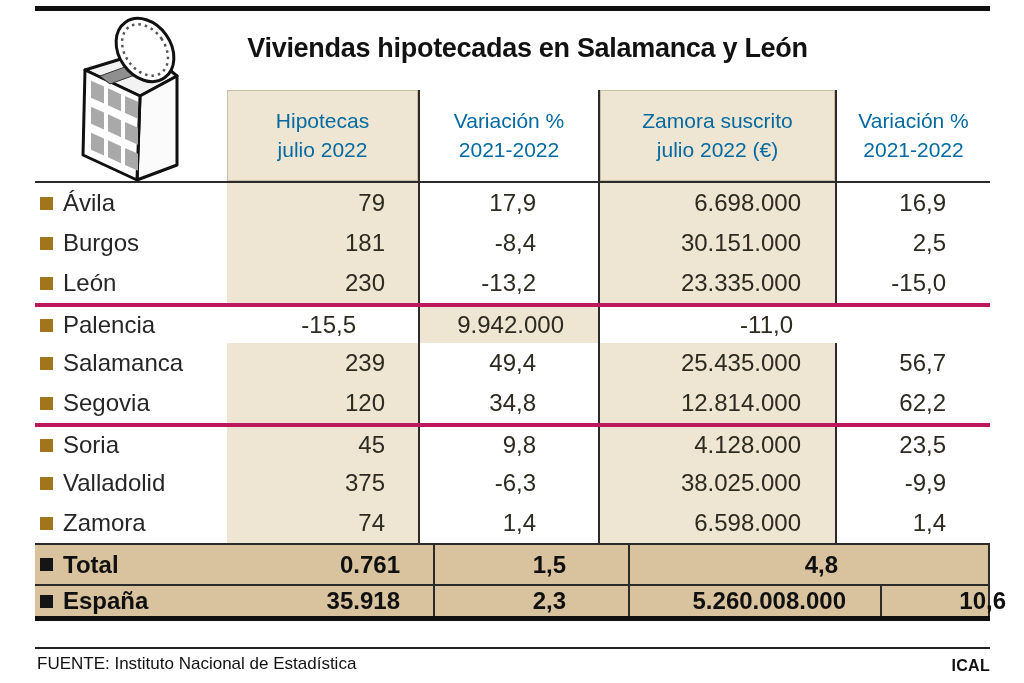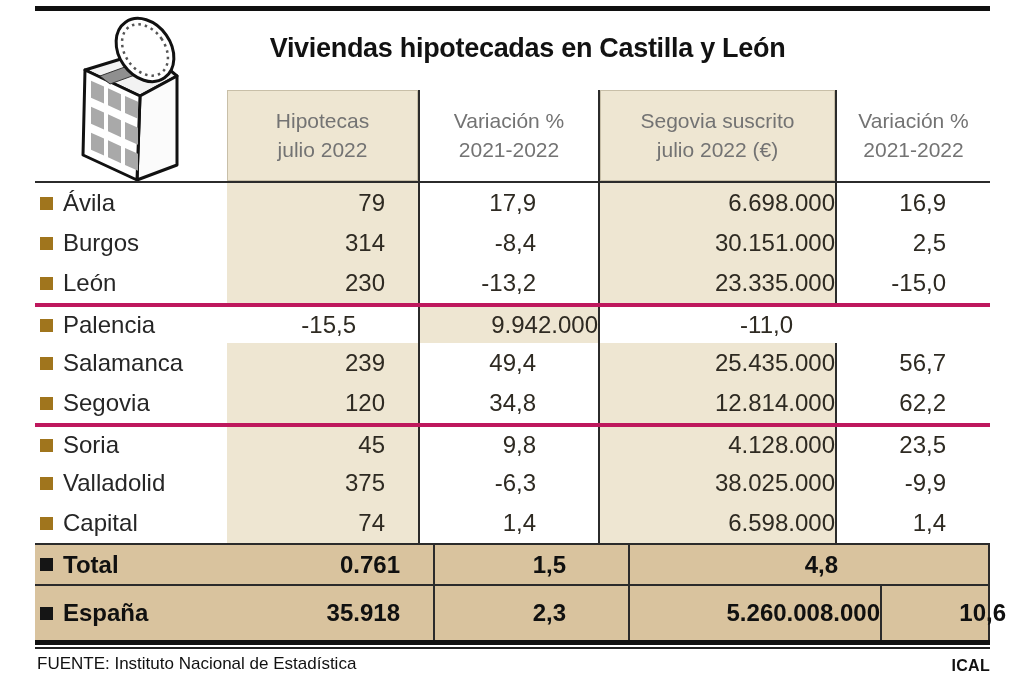"Viviendas hipotecadas en Castilla y" h1.title { text: Castilla -> Salamanca }
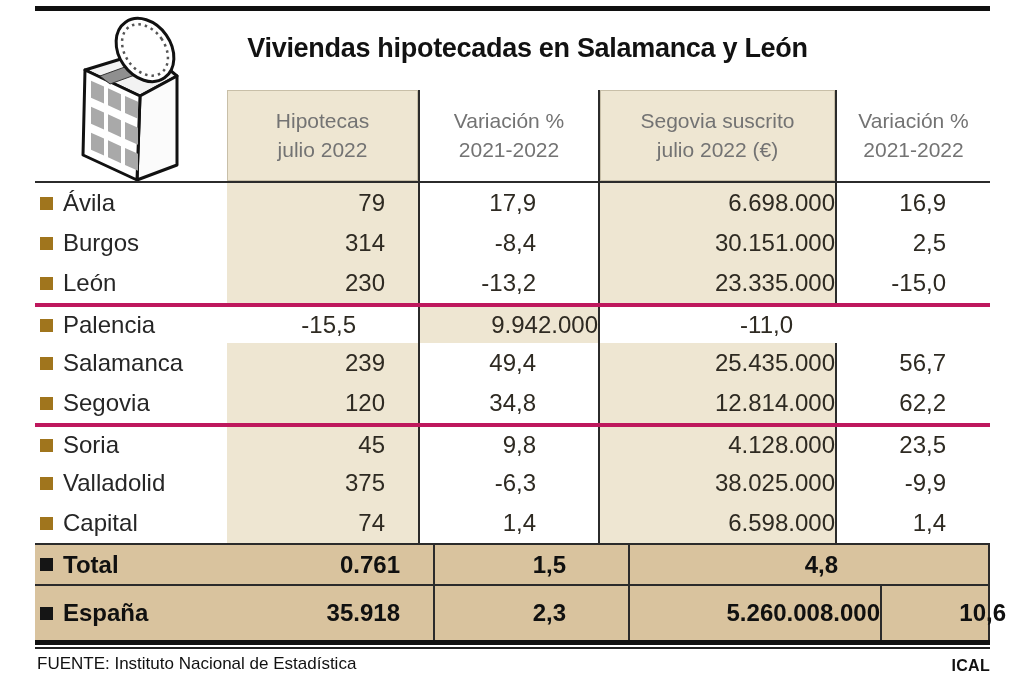"Hipotecas" .th { color: #737373 -> #0369a1 }
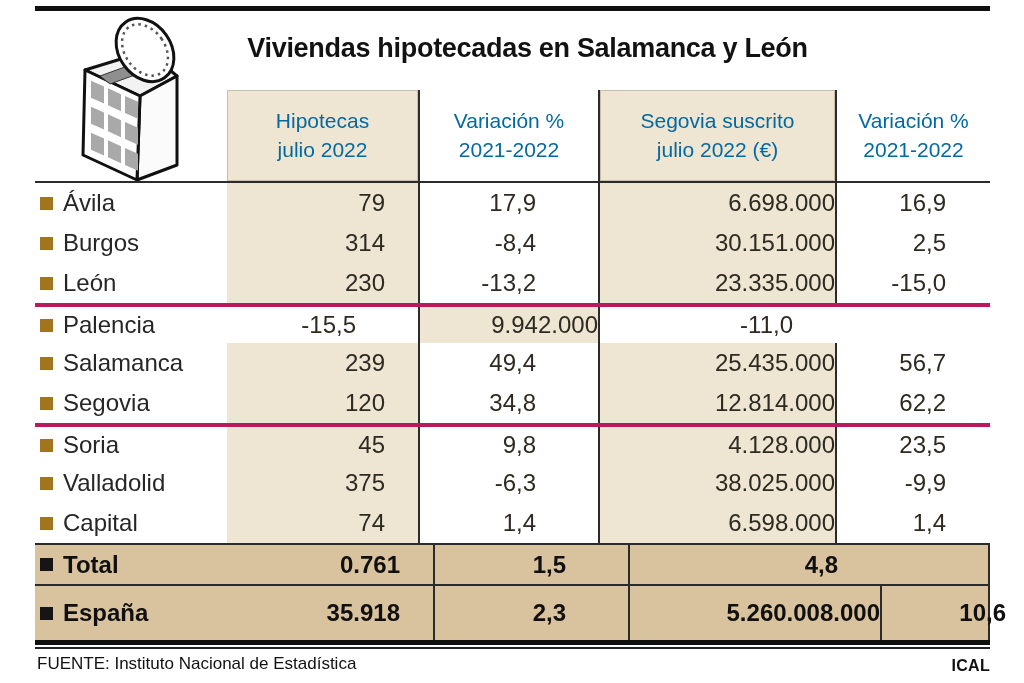"Segovia suscrito" span { text: Segovia -> Zamora }
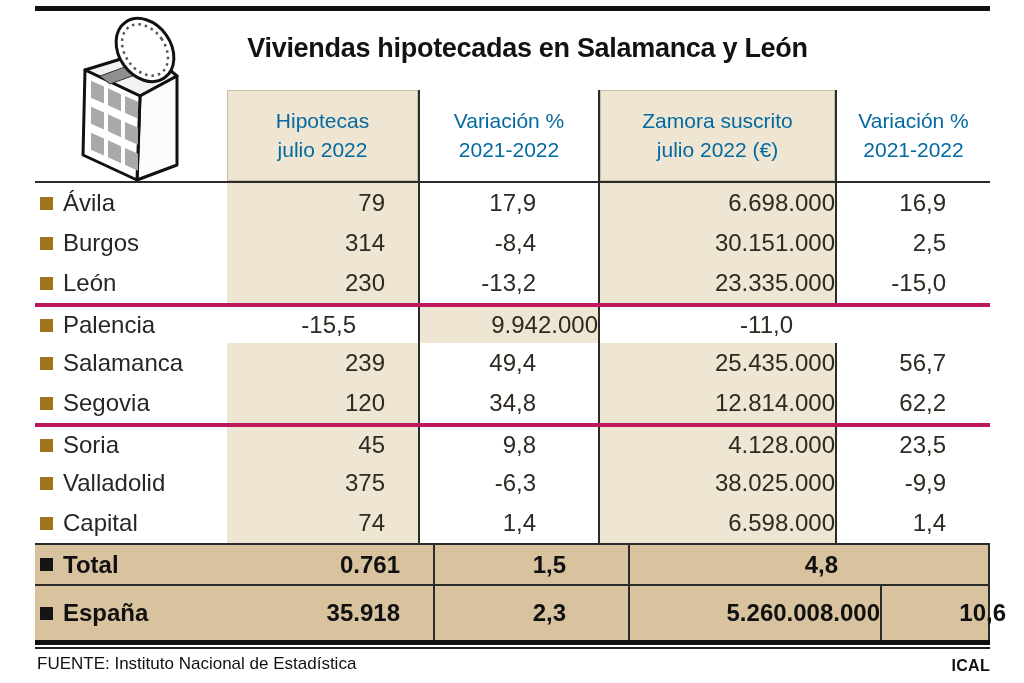"6.698.000" .cell.c3 { padding-right: none -> 34px }
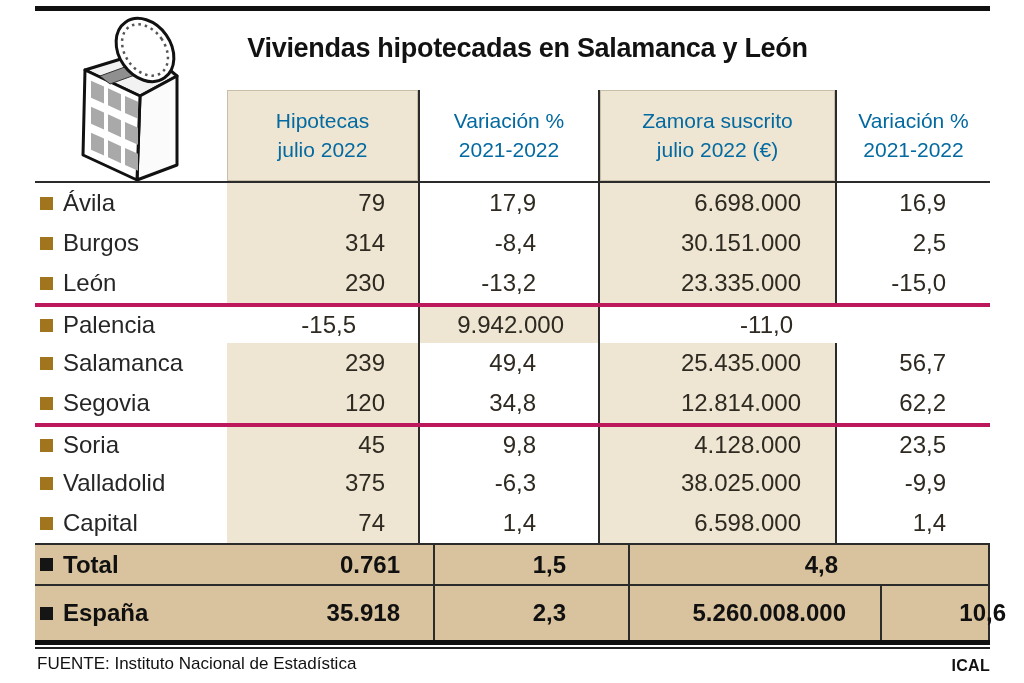"314" div.cell { text: 314 -> 181 }
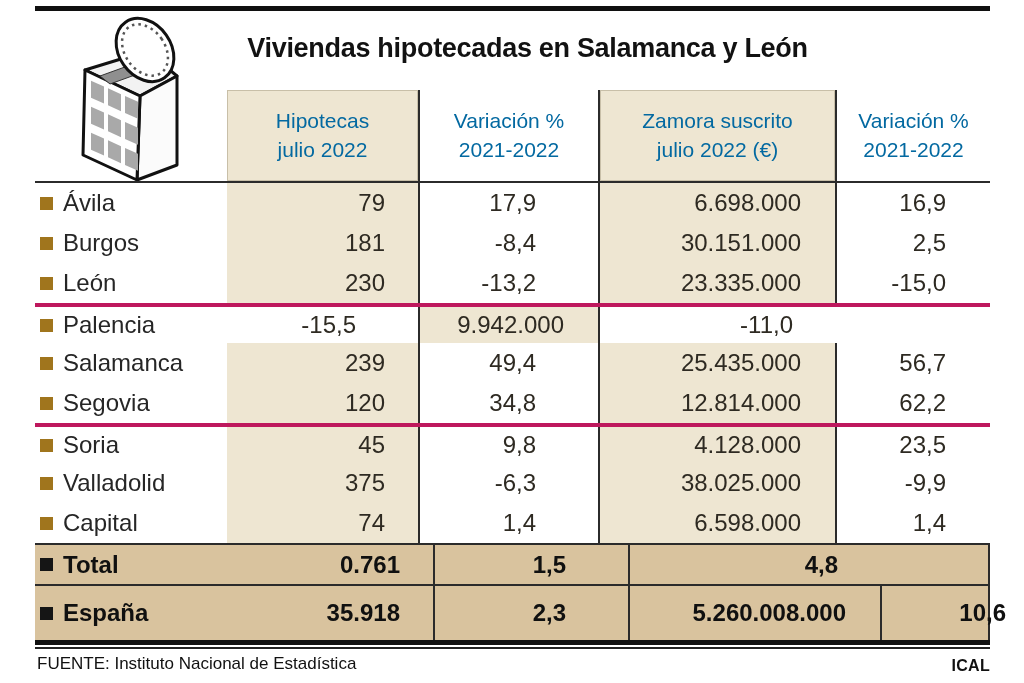"Capital" span { text: Capital -> Zamora }
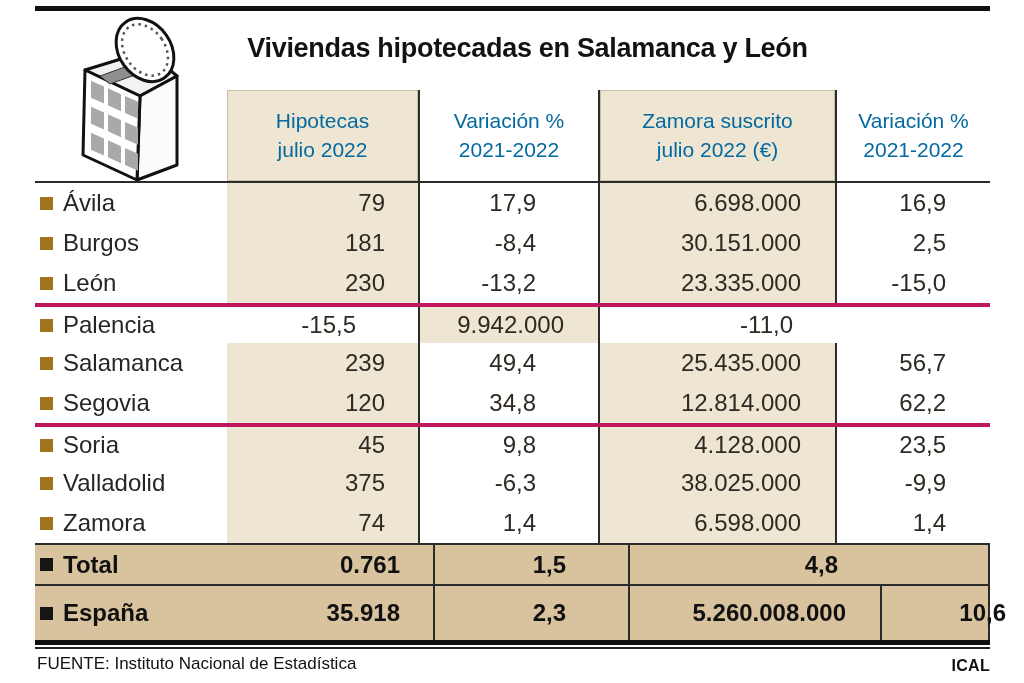"España" .row.espana { height: 56px -> 32px }
